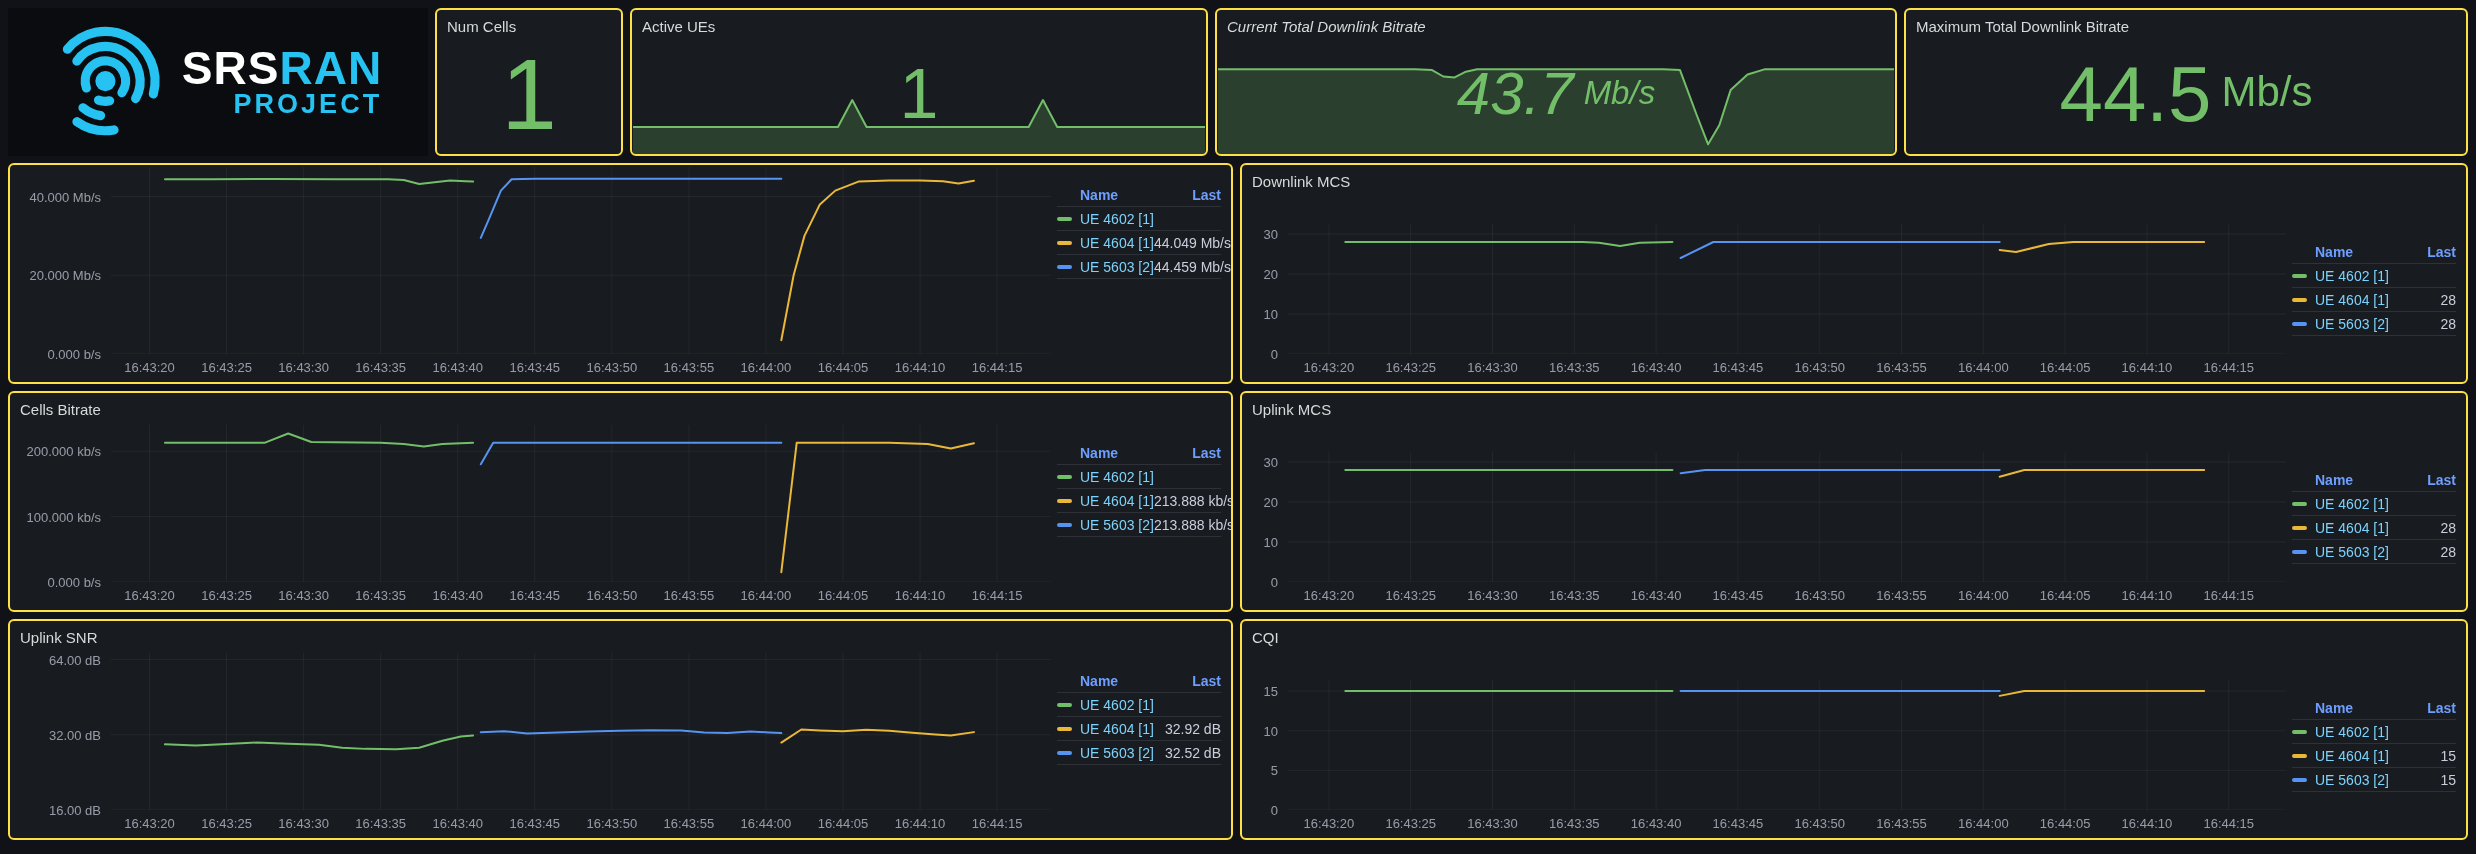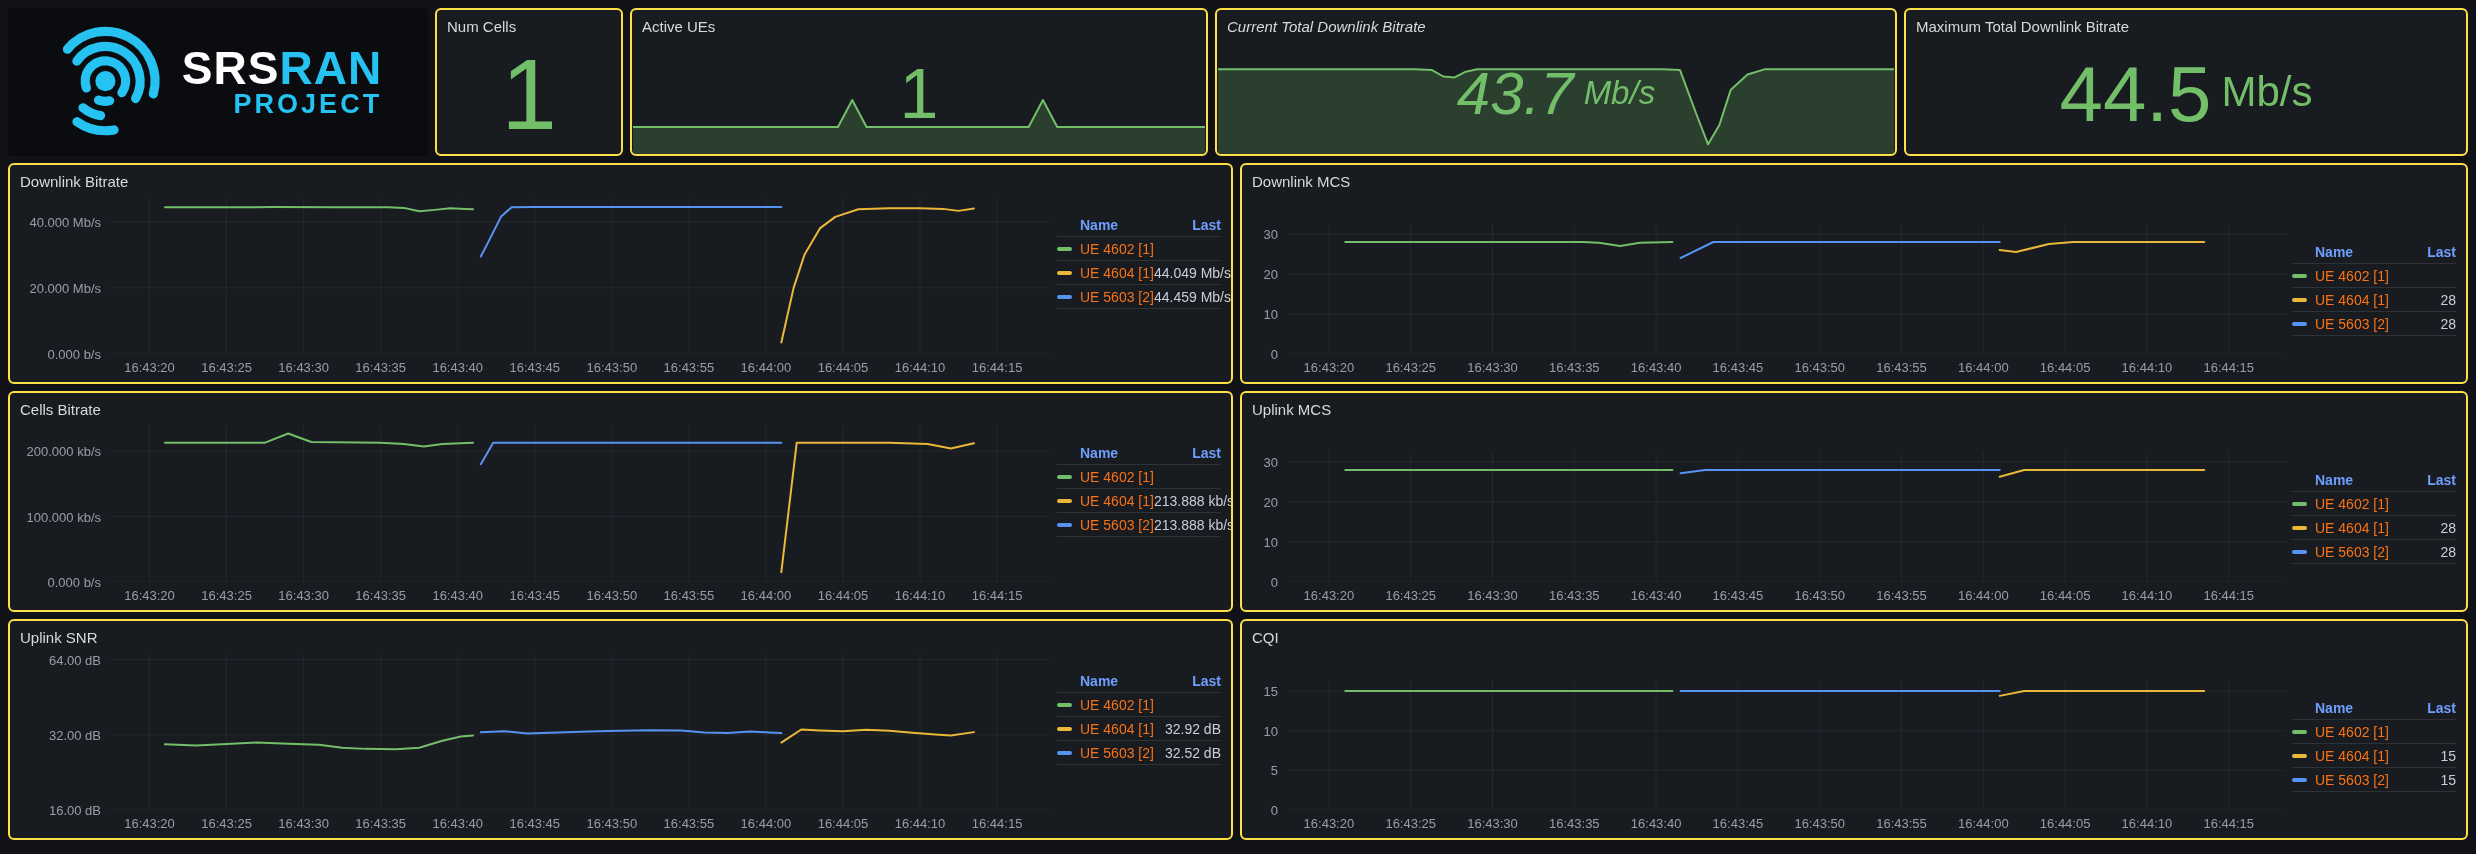"Downlink Bitrate" h2.panel-title { html: <h2>Downlink Bitrate</h2> -> none }
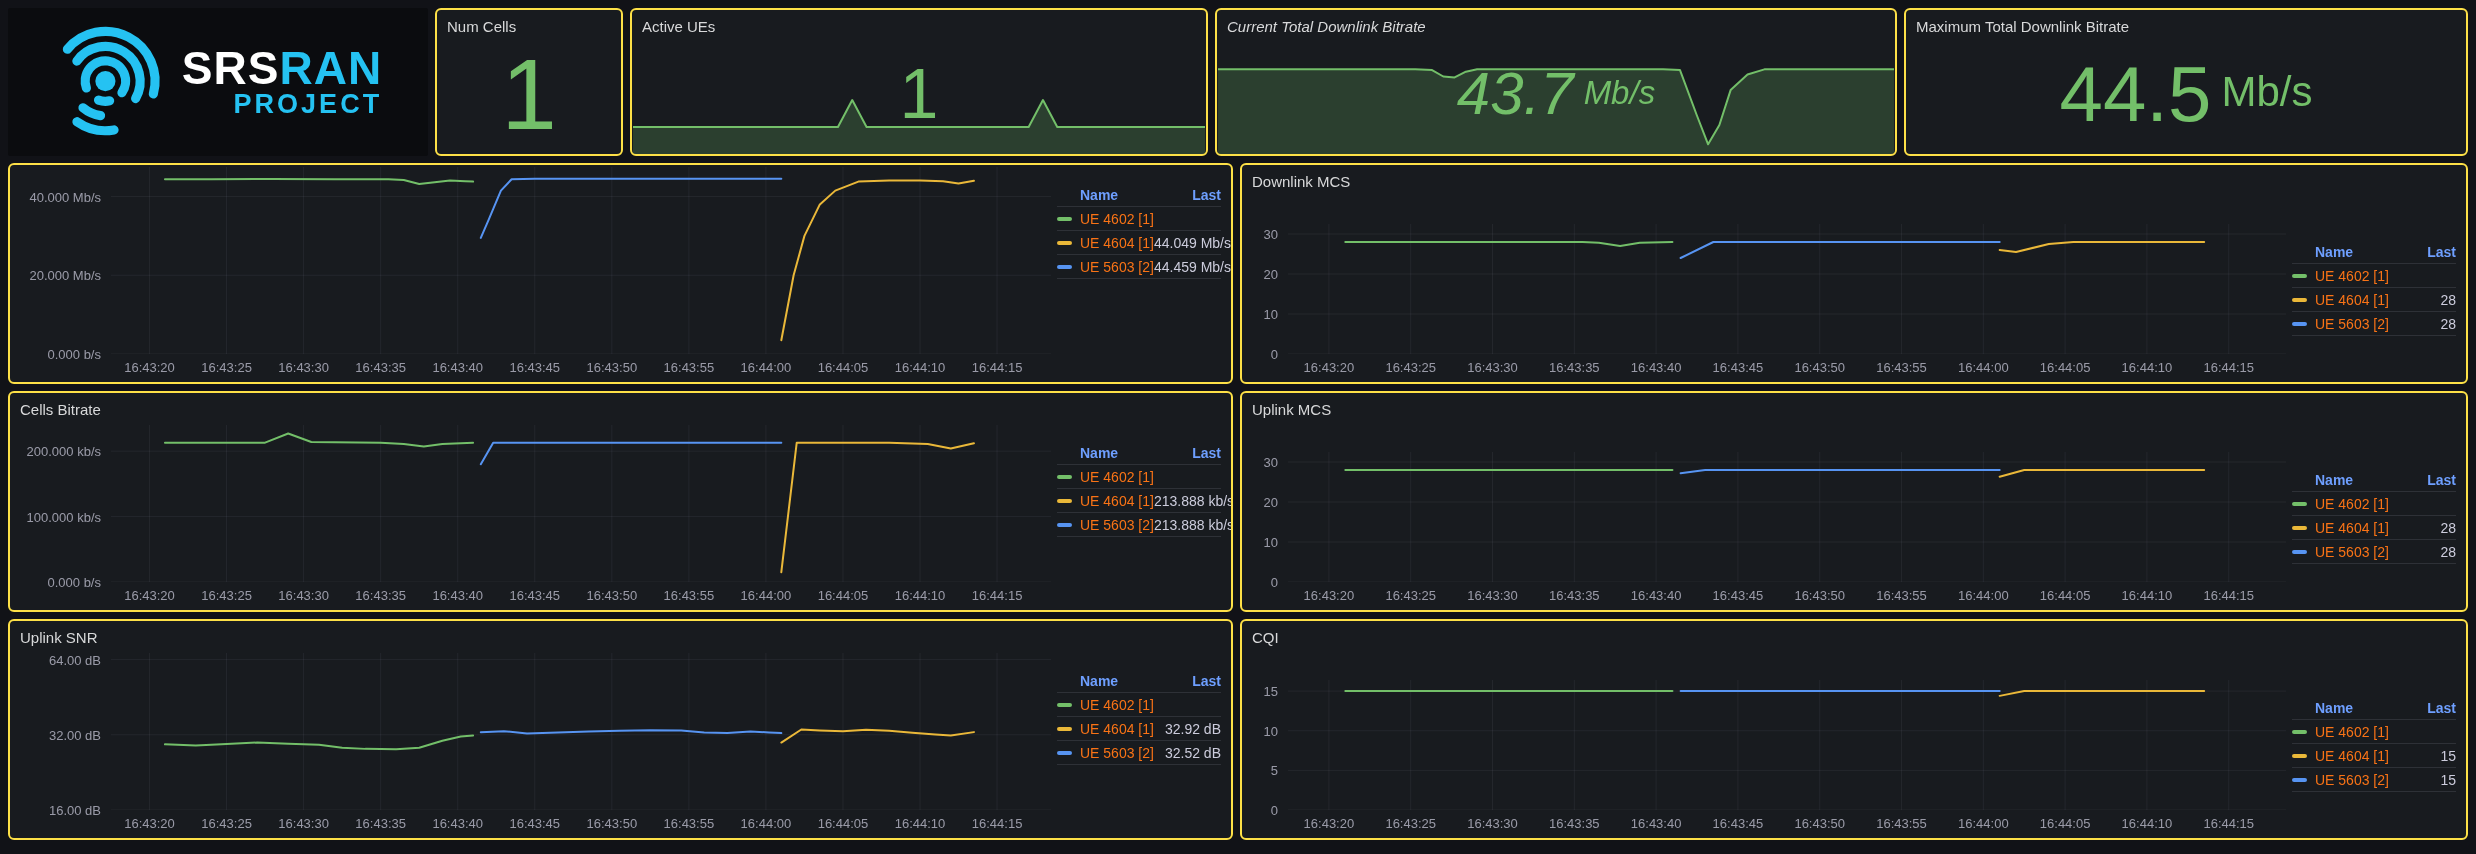"UE 4602 [1]" .lg-name { color: #f97316 -> #7dd3fc }
